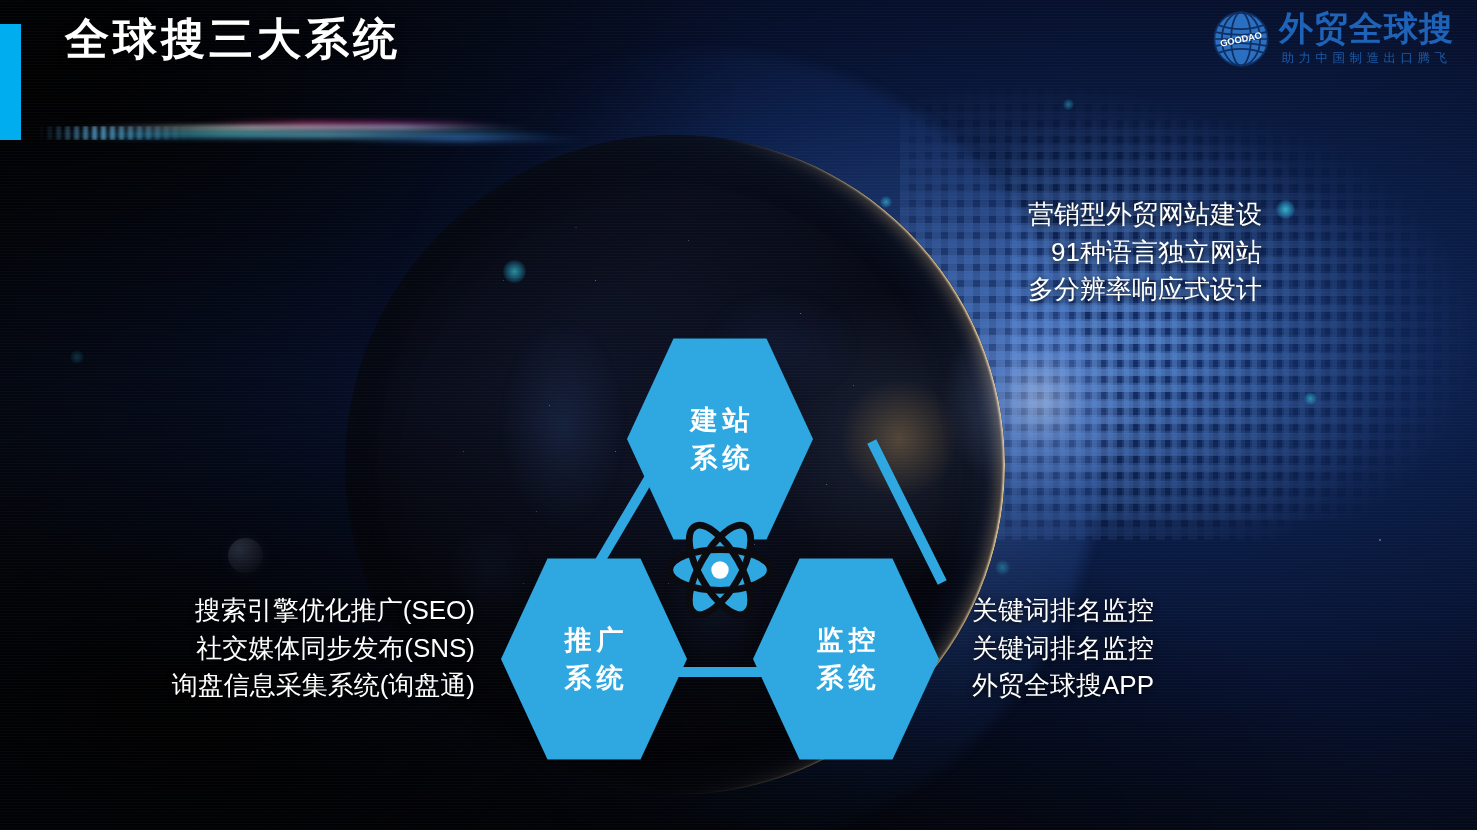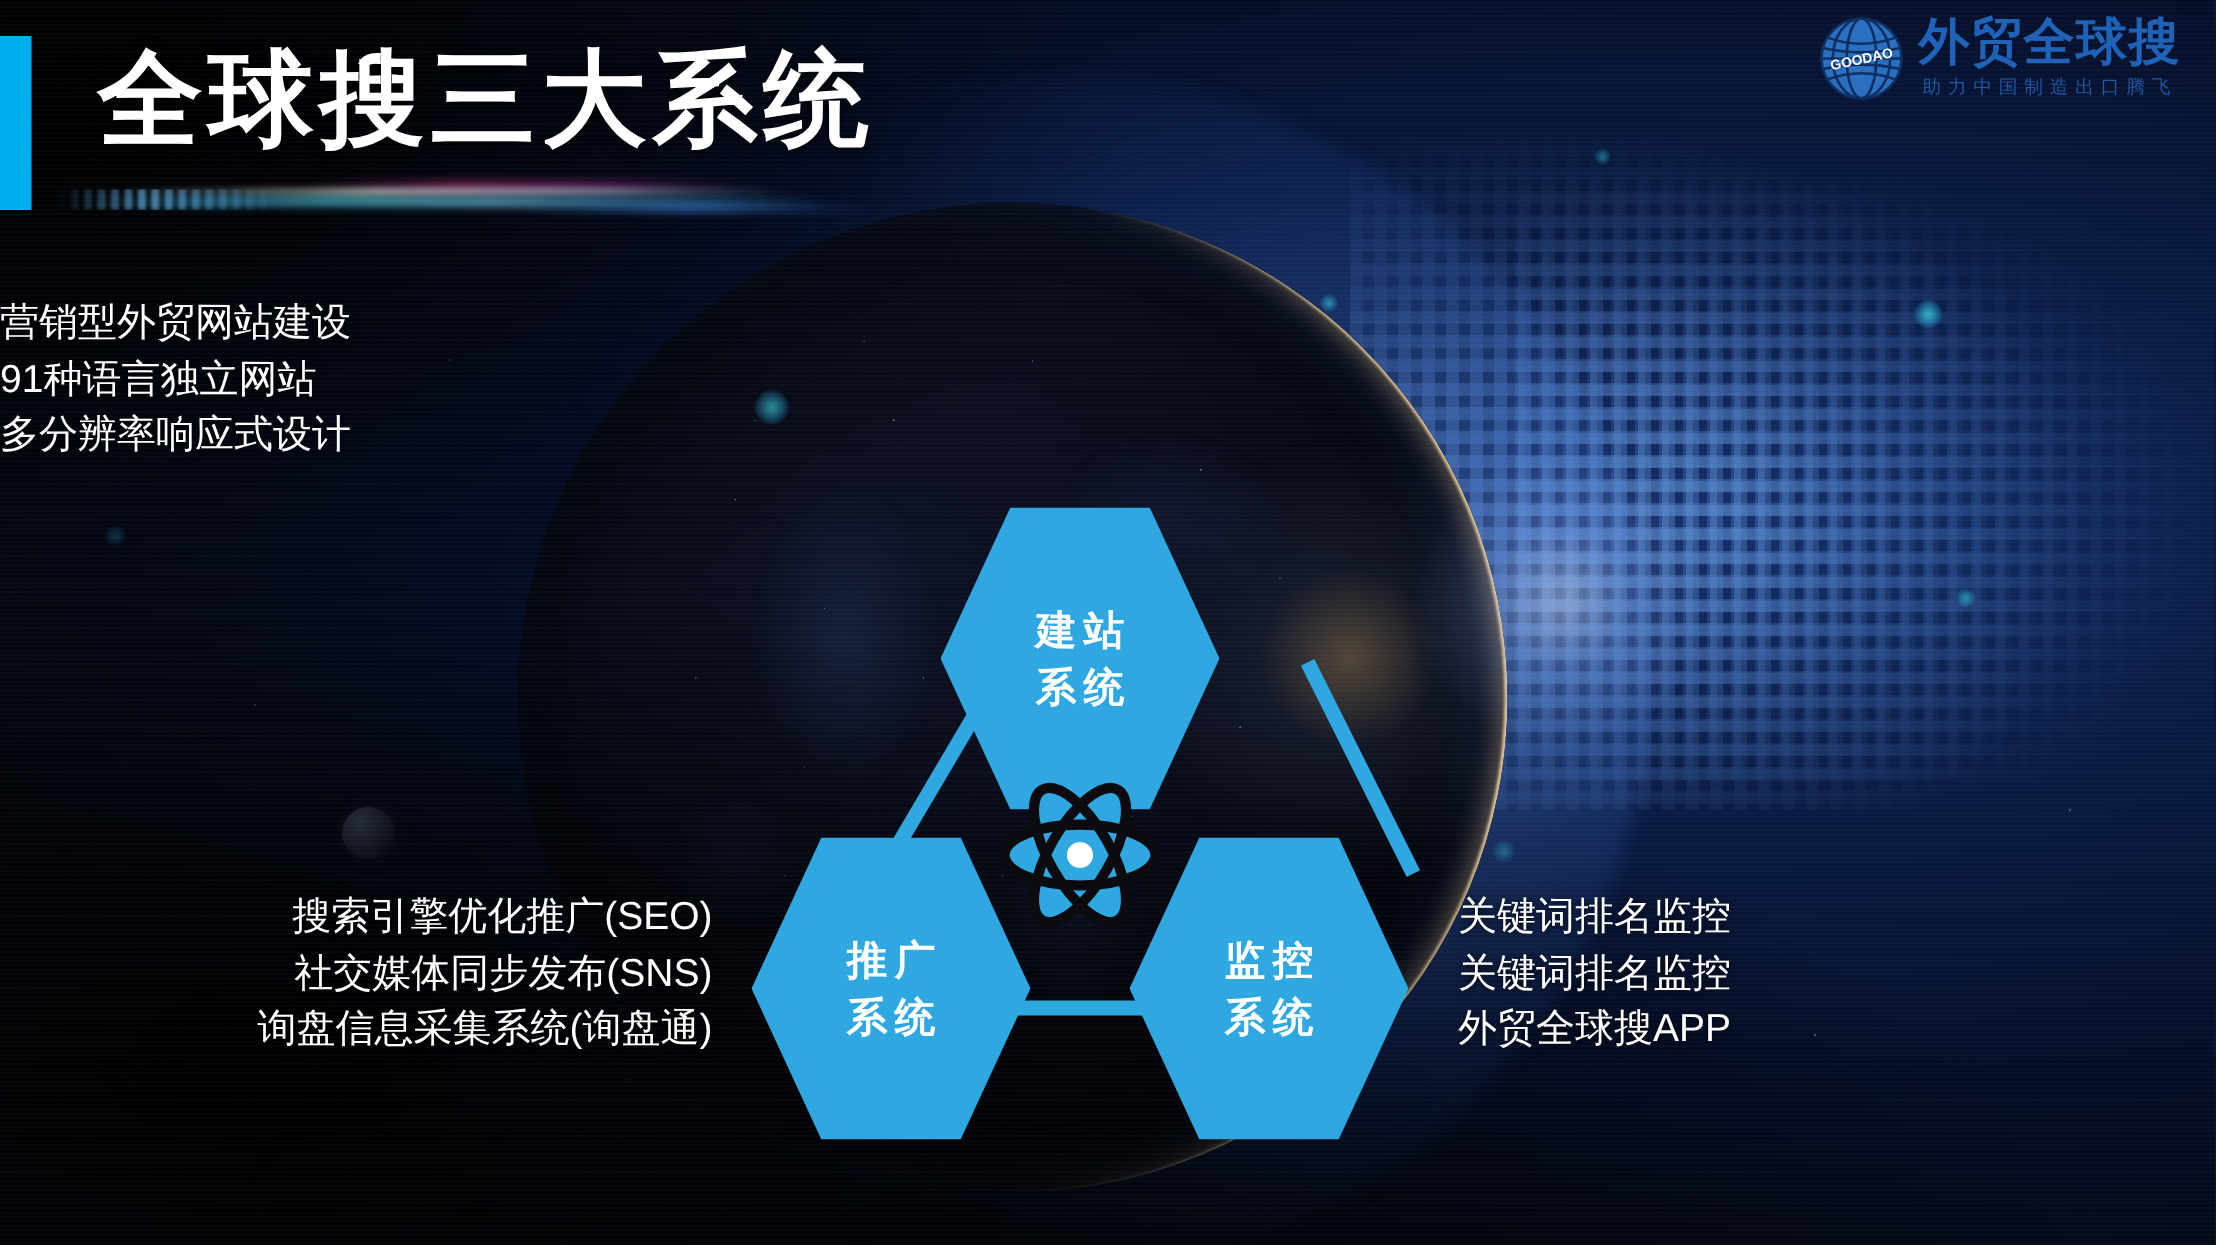"全球搜三大系统" .page-title { font-size: 70px -> 44px; top: 26px -> 14px }
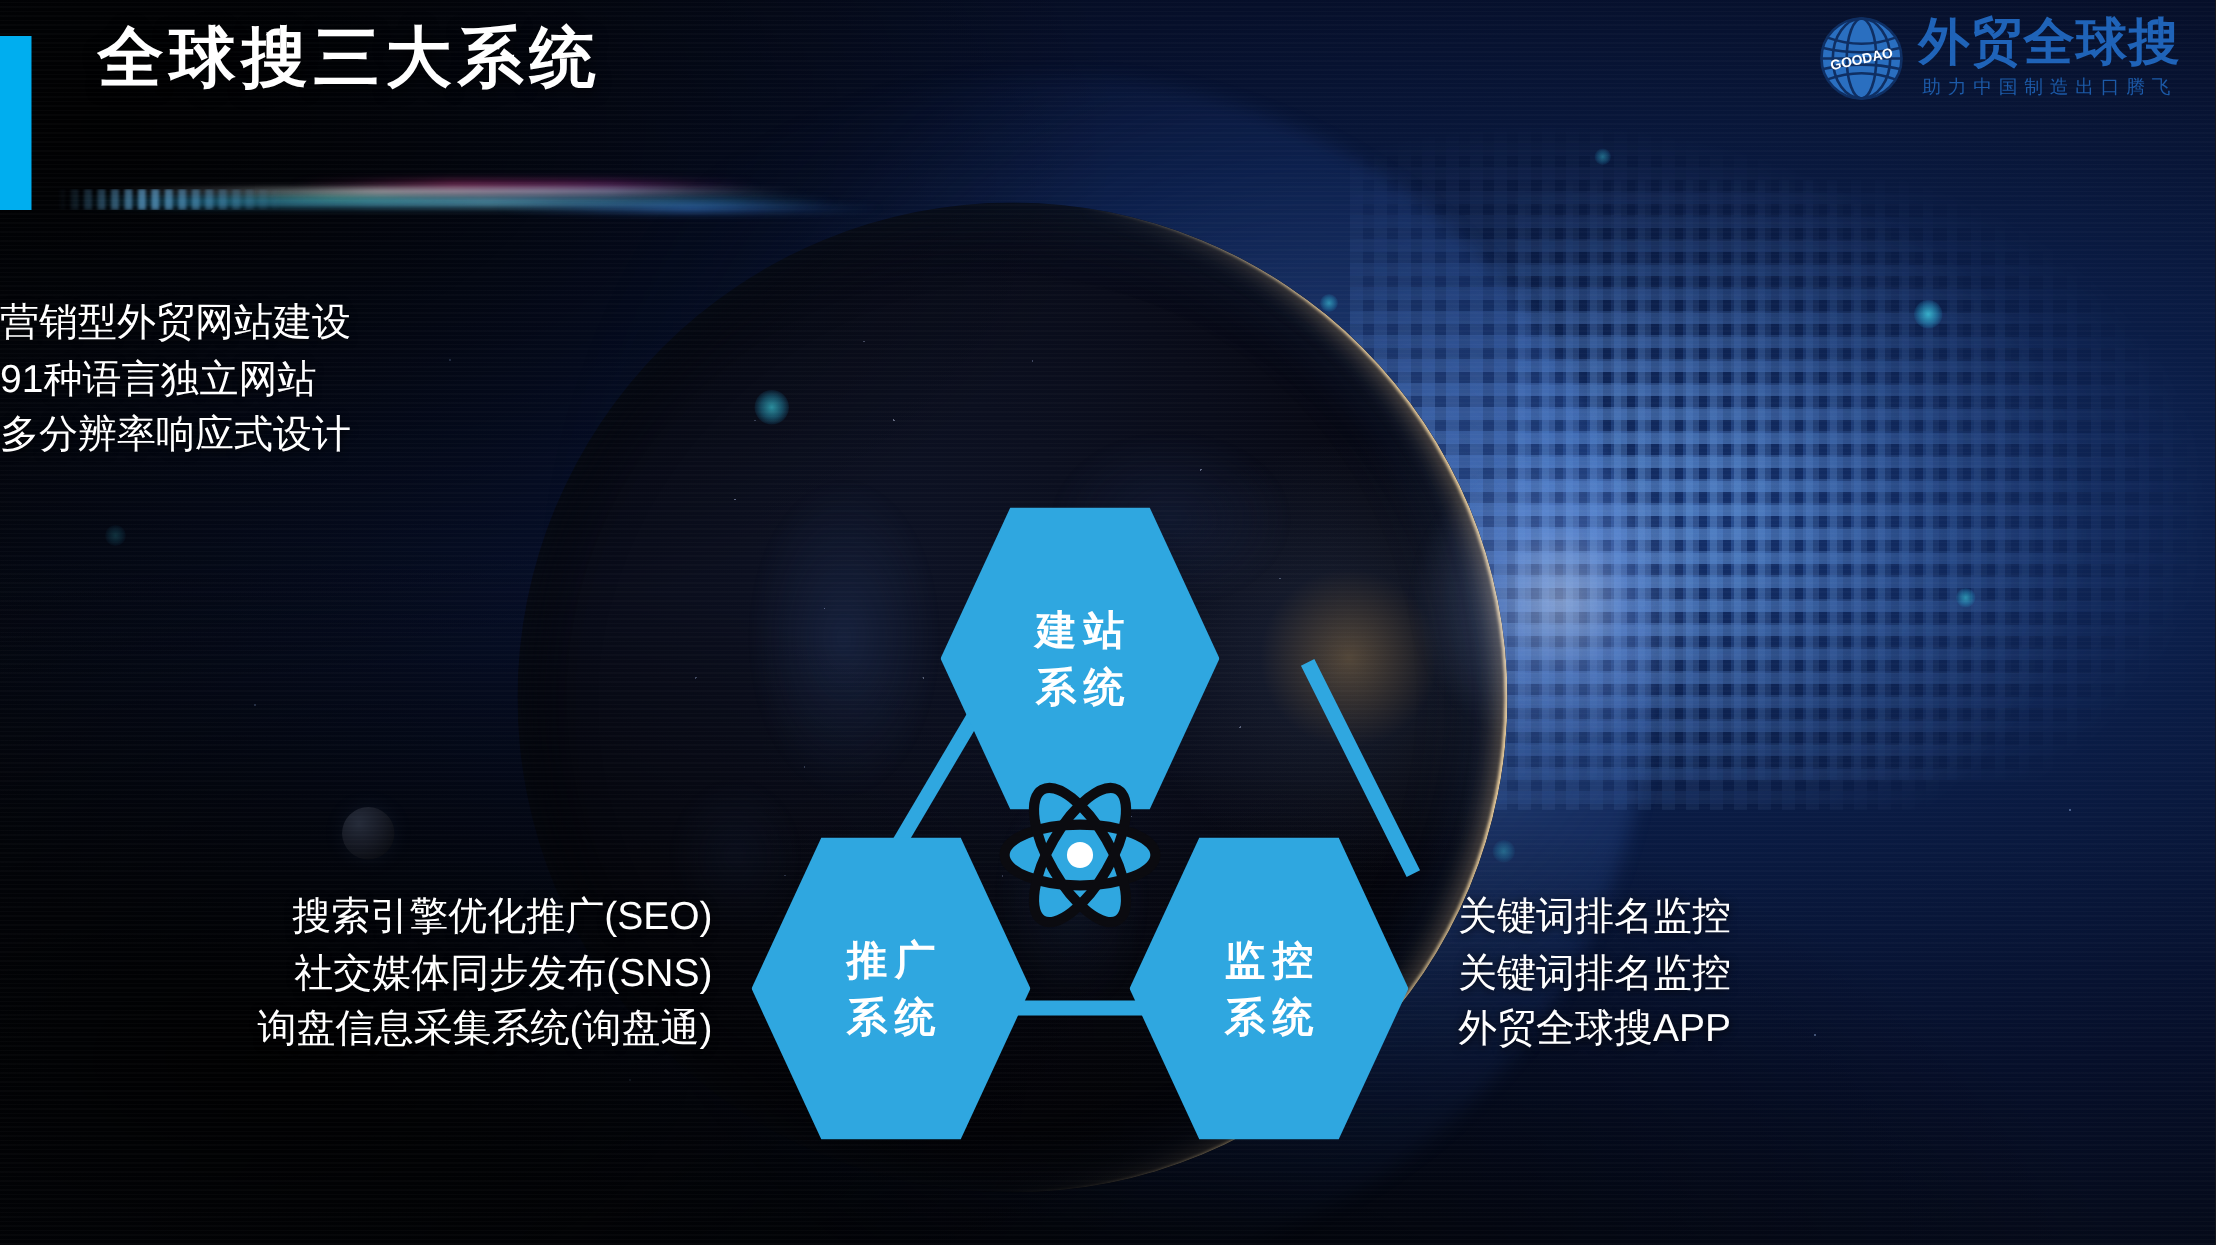"营销型外贸网站建设" .caption-top { text-align: left -> right }
